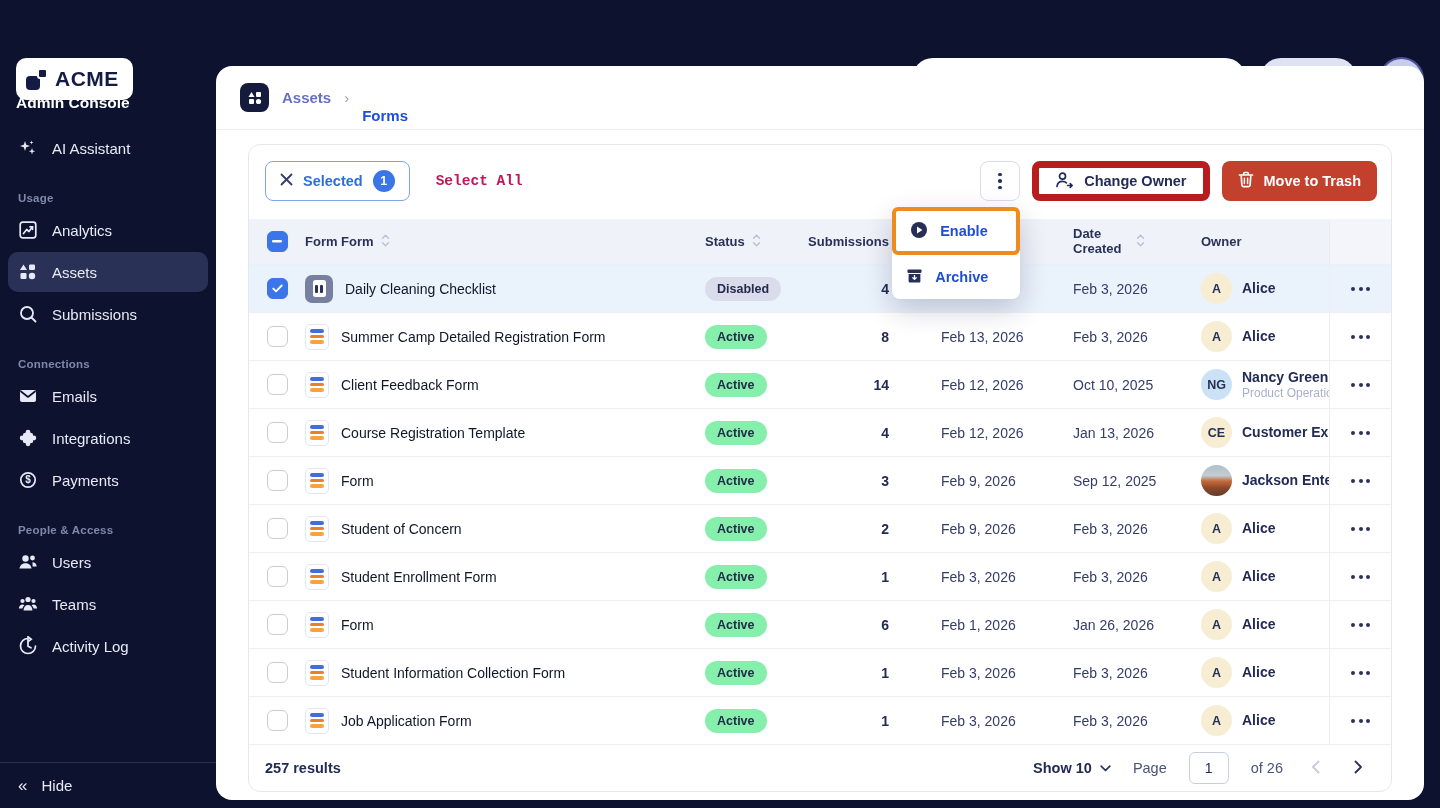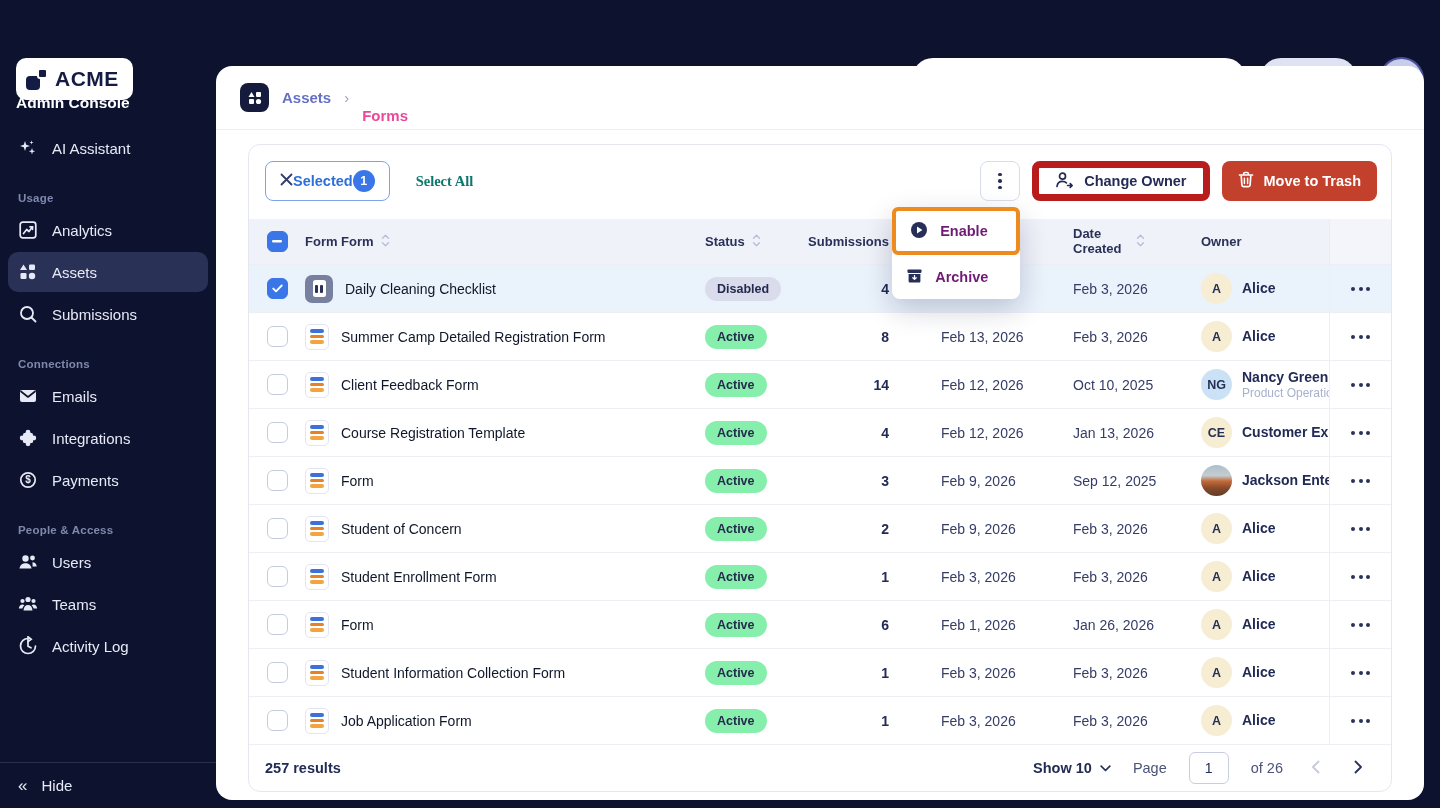"Forms" .bc-current { color: #ec4899 -> #1d4ed8 }
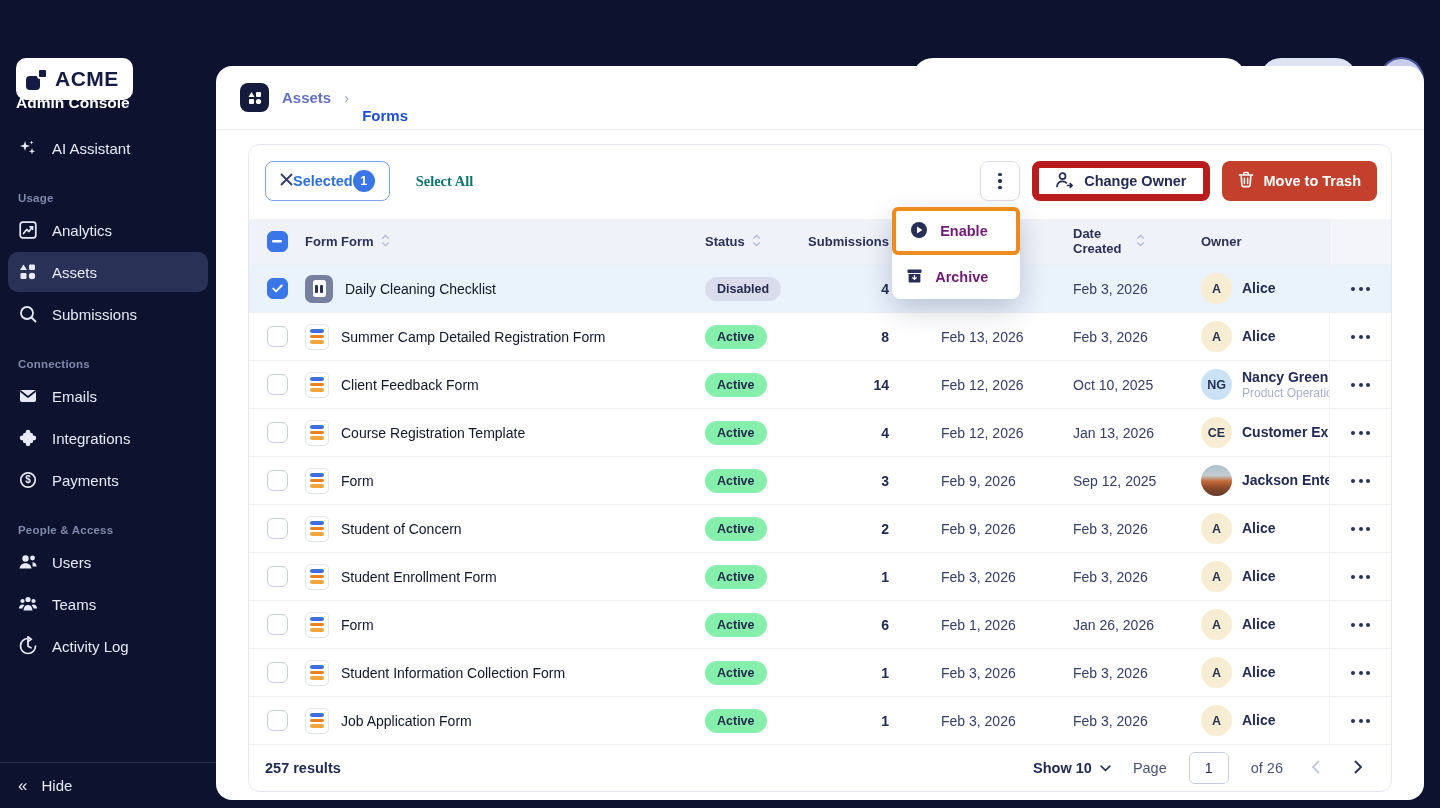"Selected" .btn-selected { gap: none -> 10px }
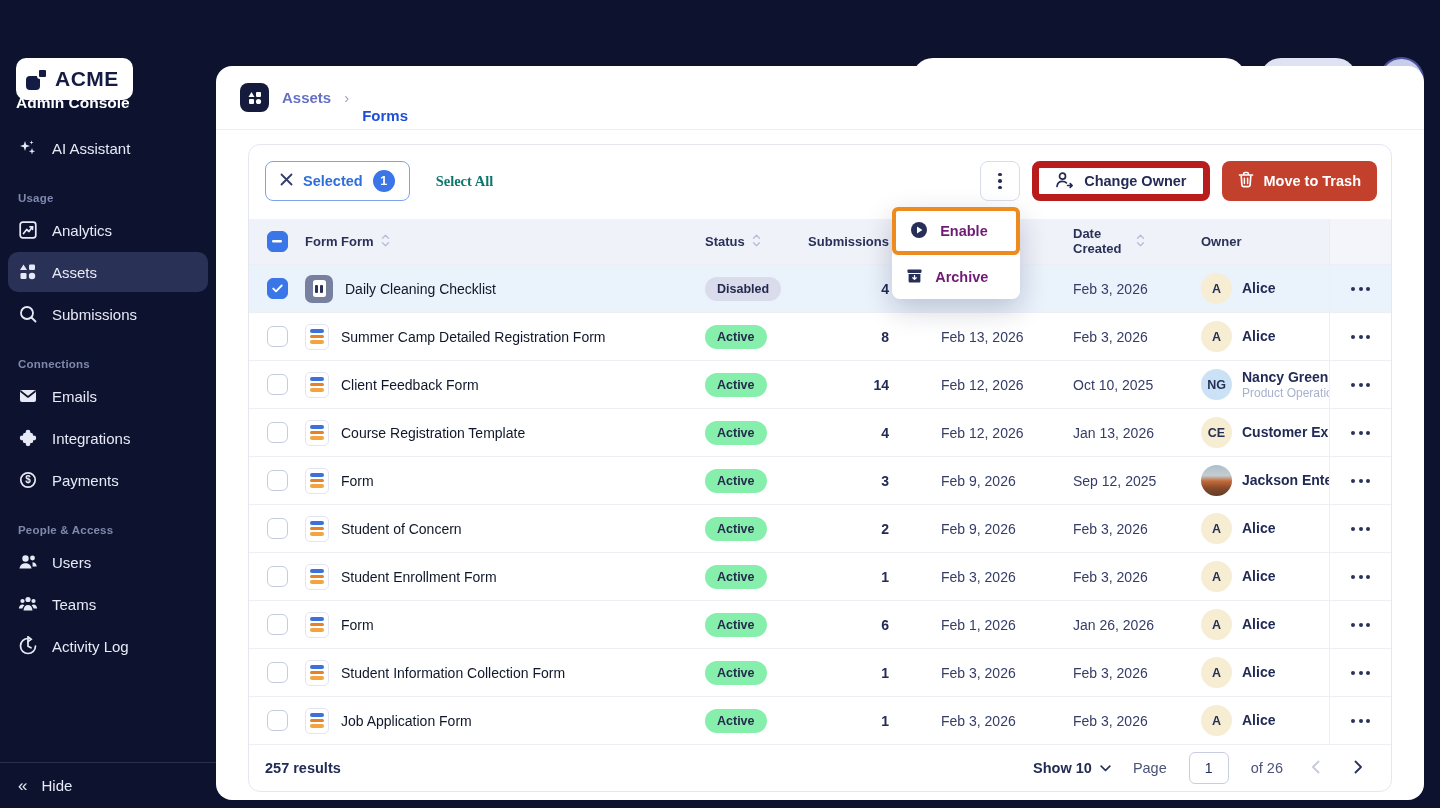"Select All" .select-all { color: #0f766e -> #be185d; font-family: Liberation Serif, serif -> Liberation Mono, monospace }
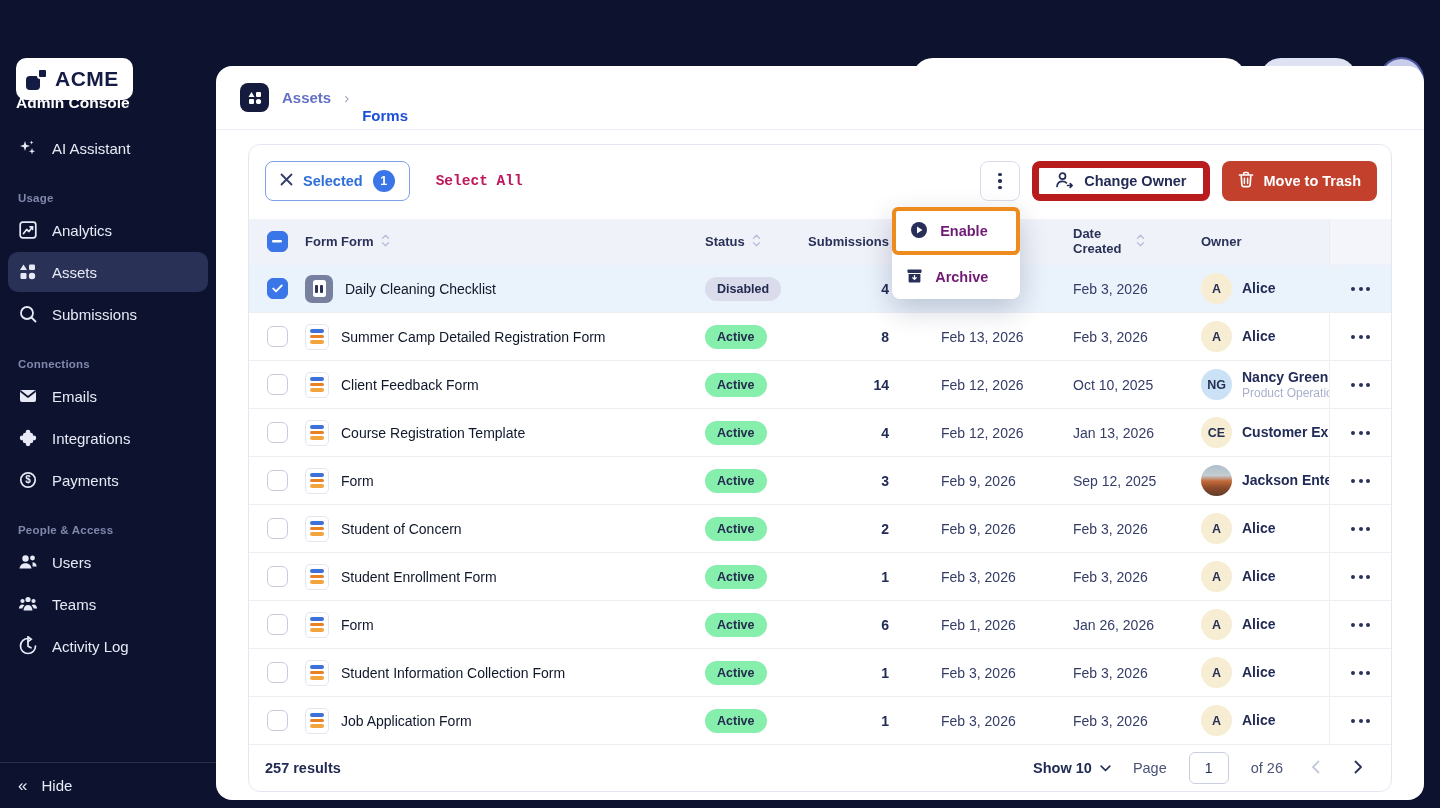"Enable" .menu-item { color: #701a75 -> #1d4ed8 }
